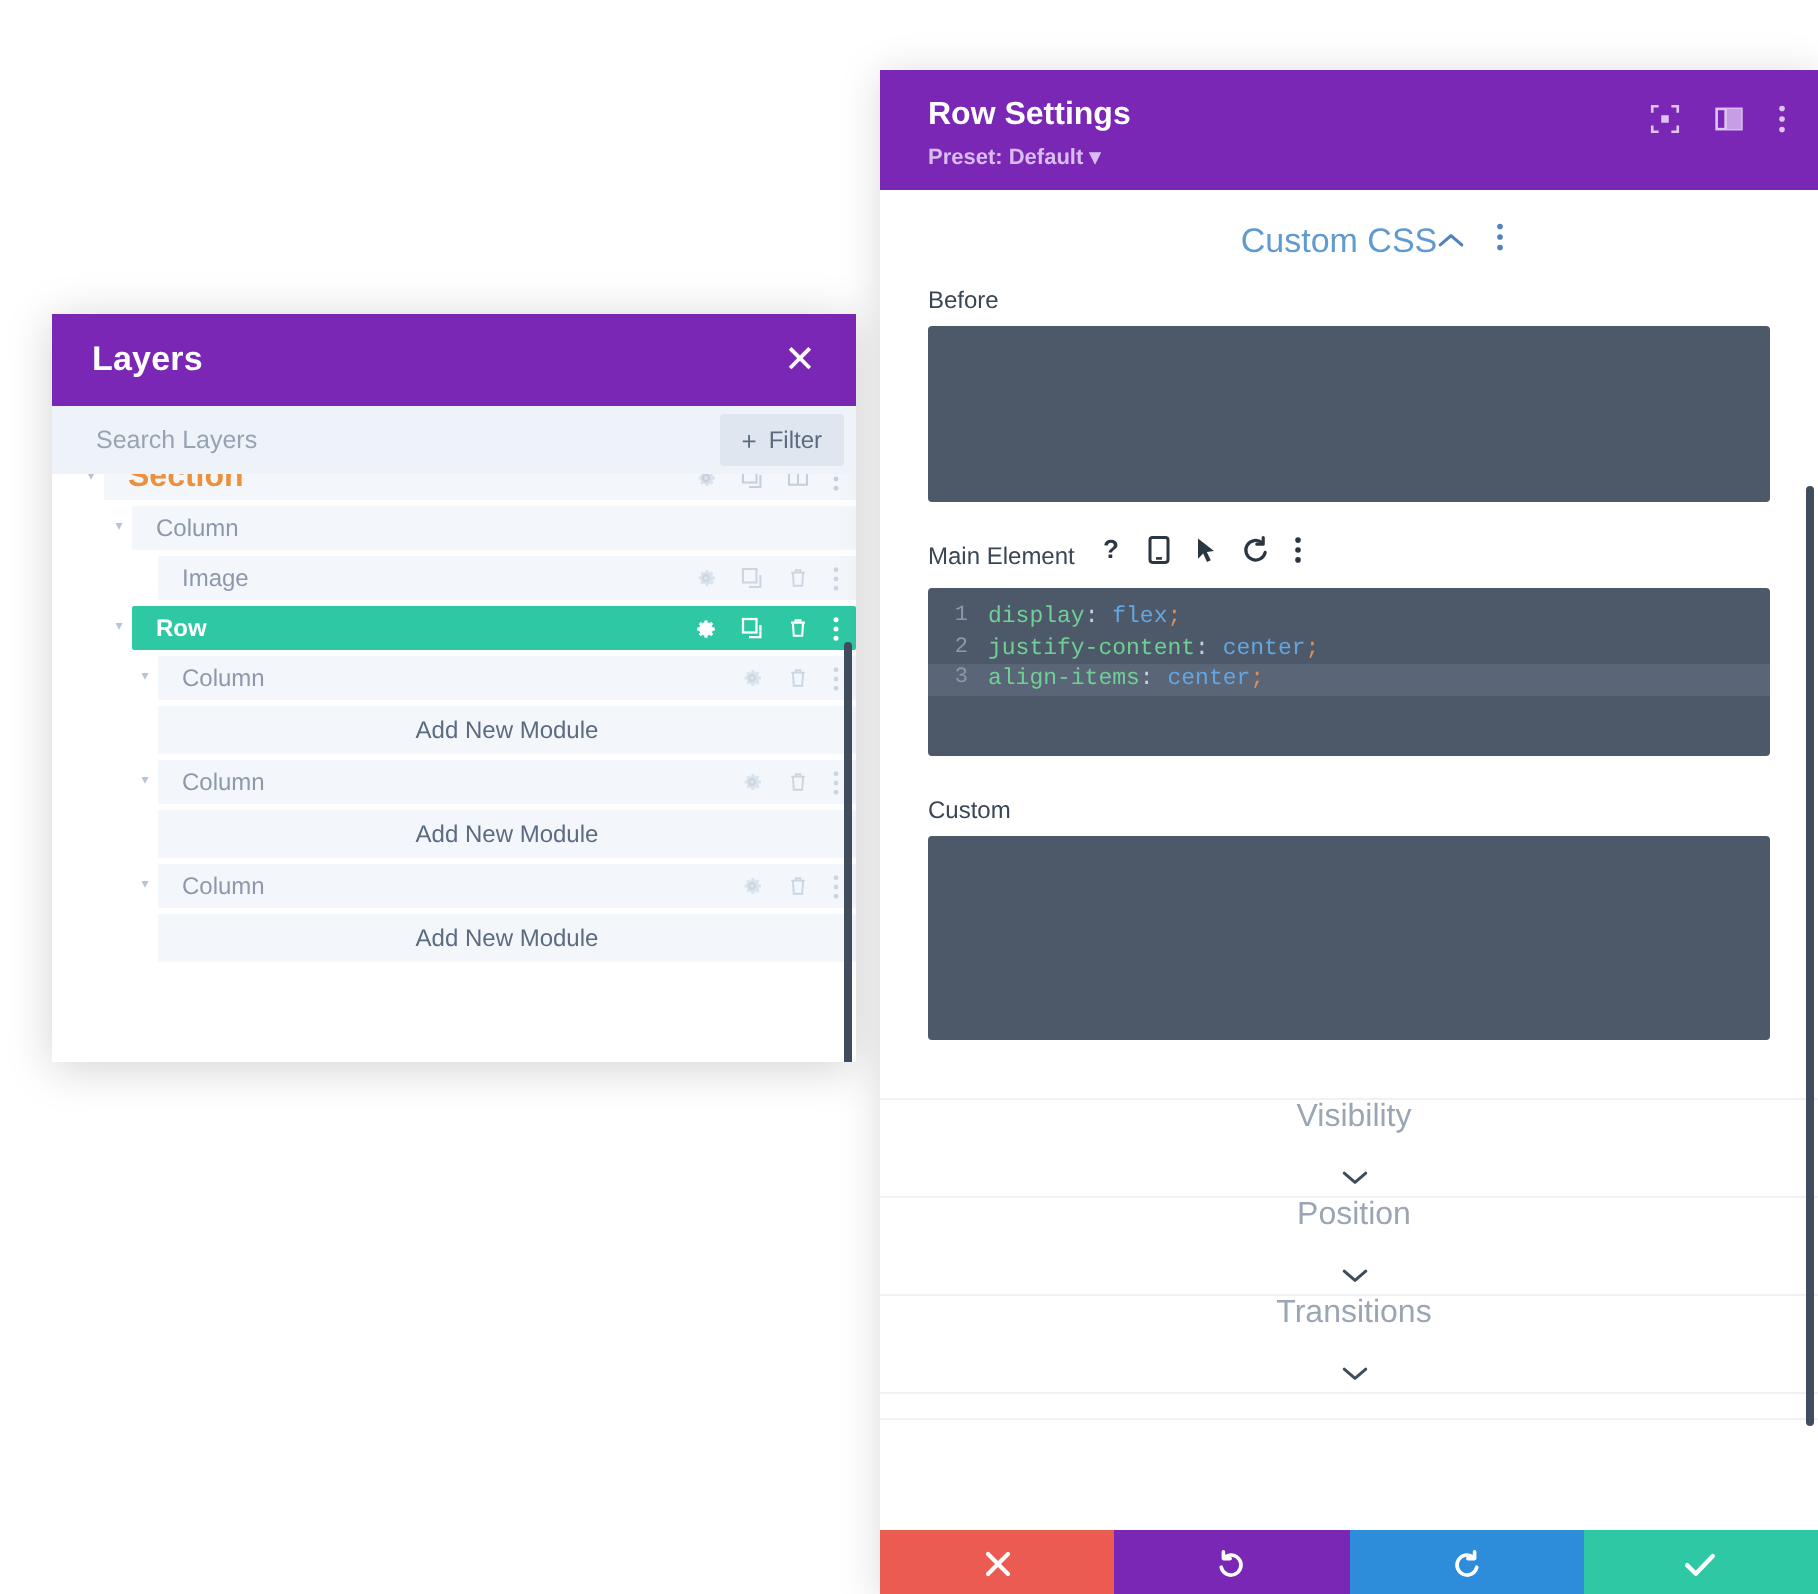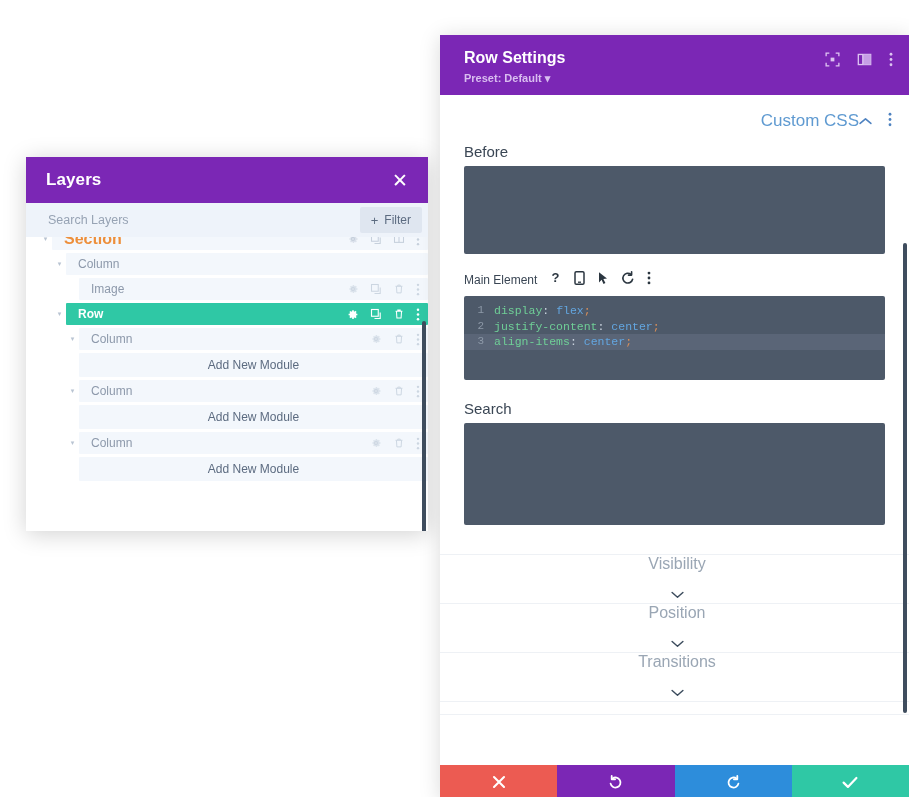"Custom CSS" #customcss-header { justify-content: flex-end -> center; padding: 16px 17px 12px 24px -> 16px 1px 12px 24px }
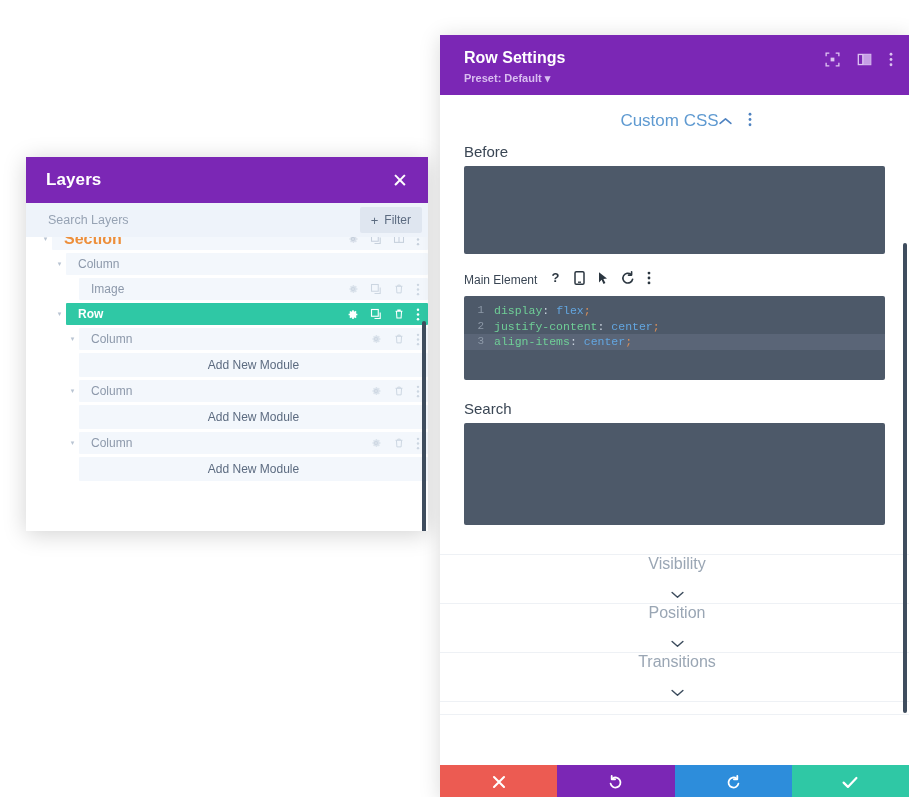"Before" .field-label { font-size: 15px -> 12px }
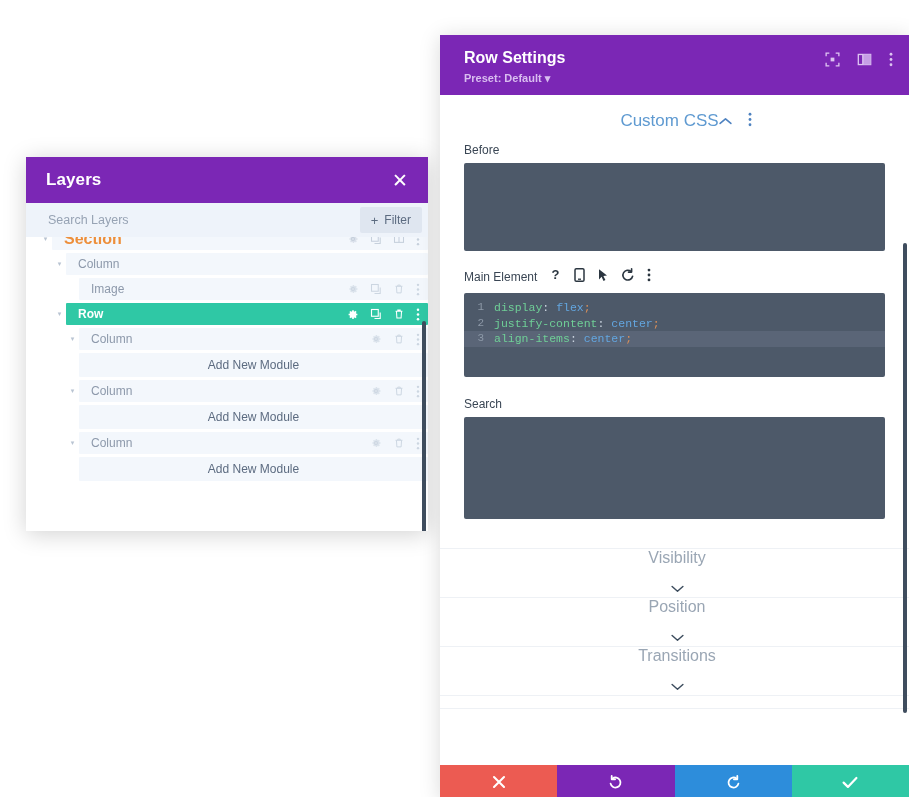"Search" div.field-label { text: Search -> Custom }
